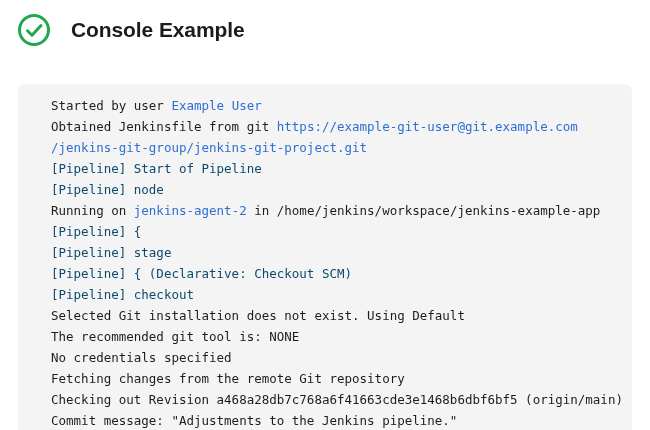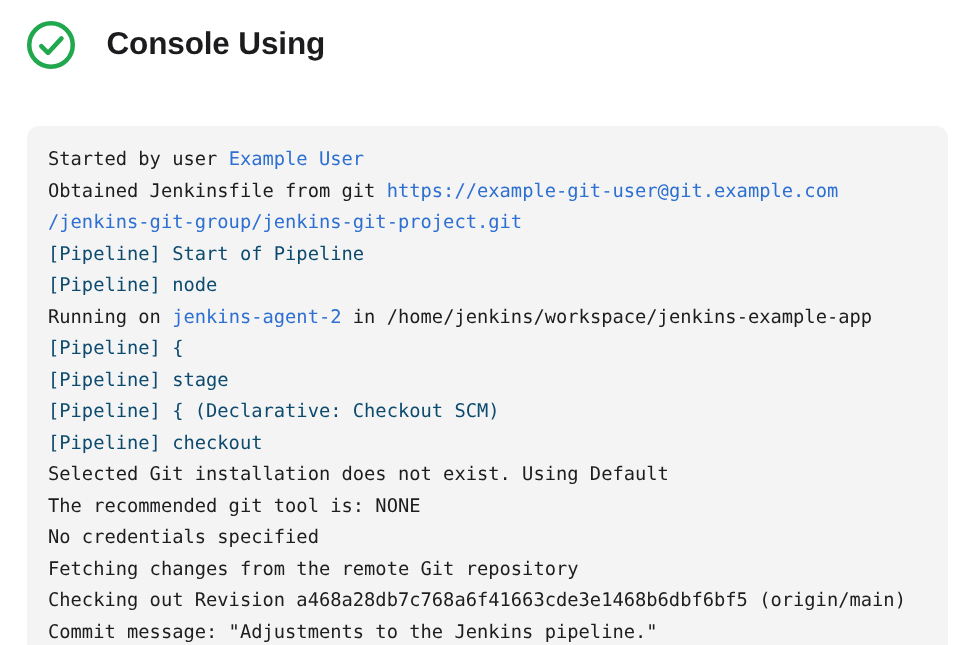"Console Using" h1.page-title { text: Using -> Example }
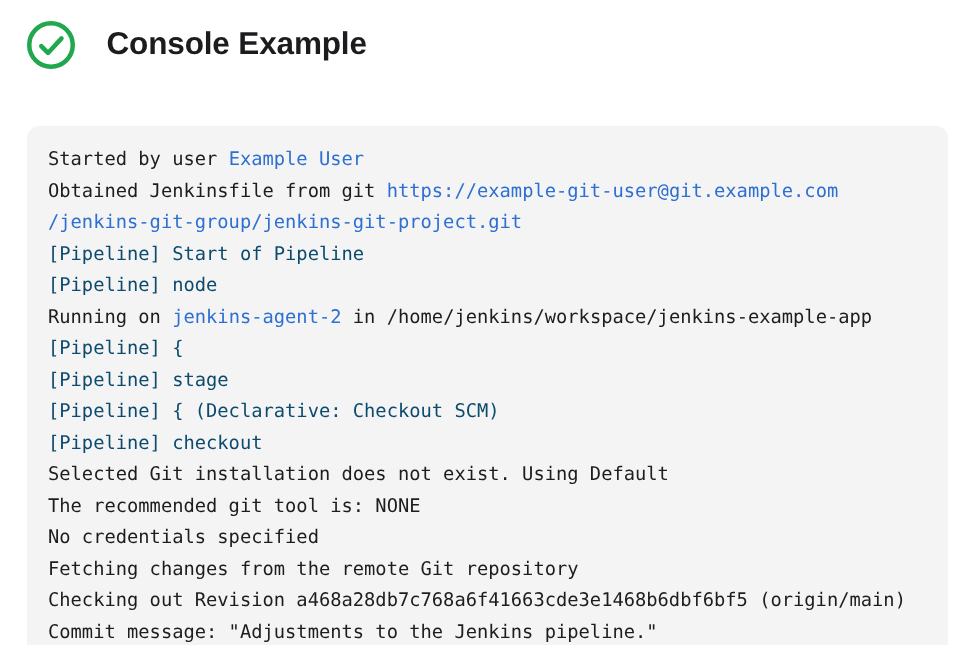"Started by user Example User" .console-line { margin-left: none -> 19px }
